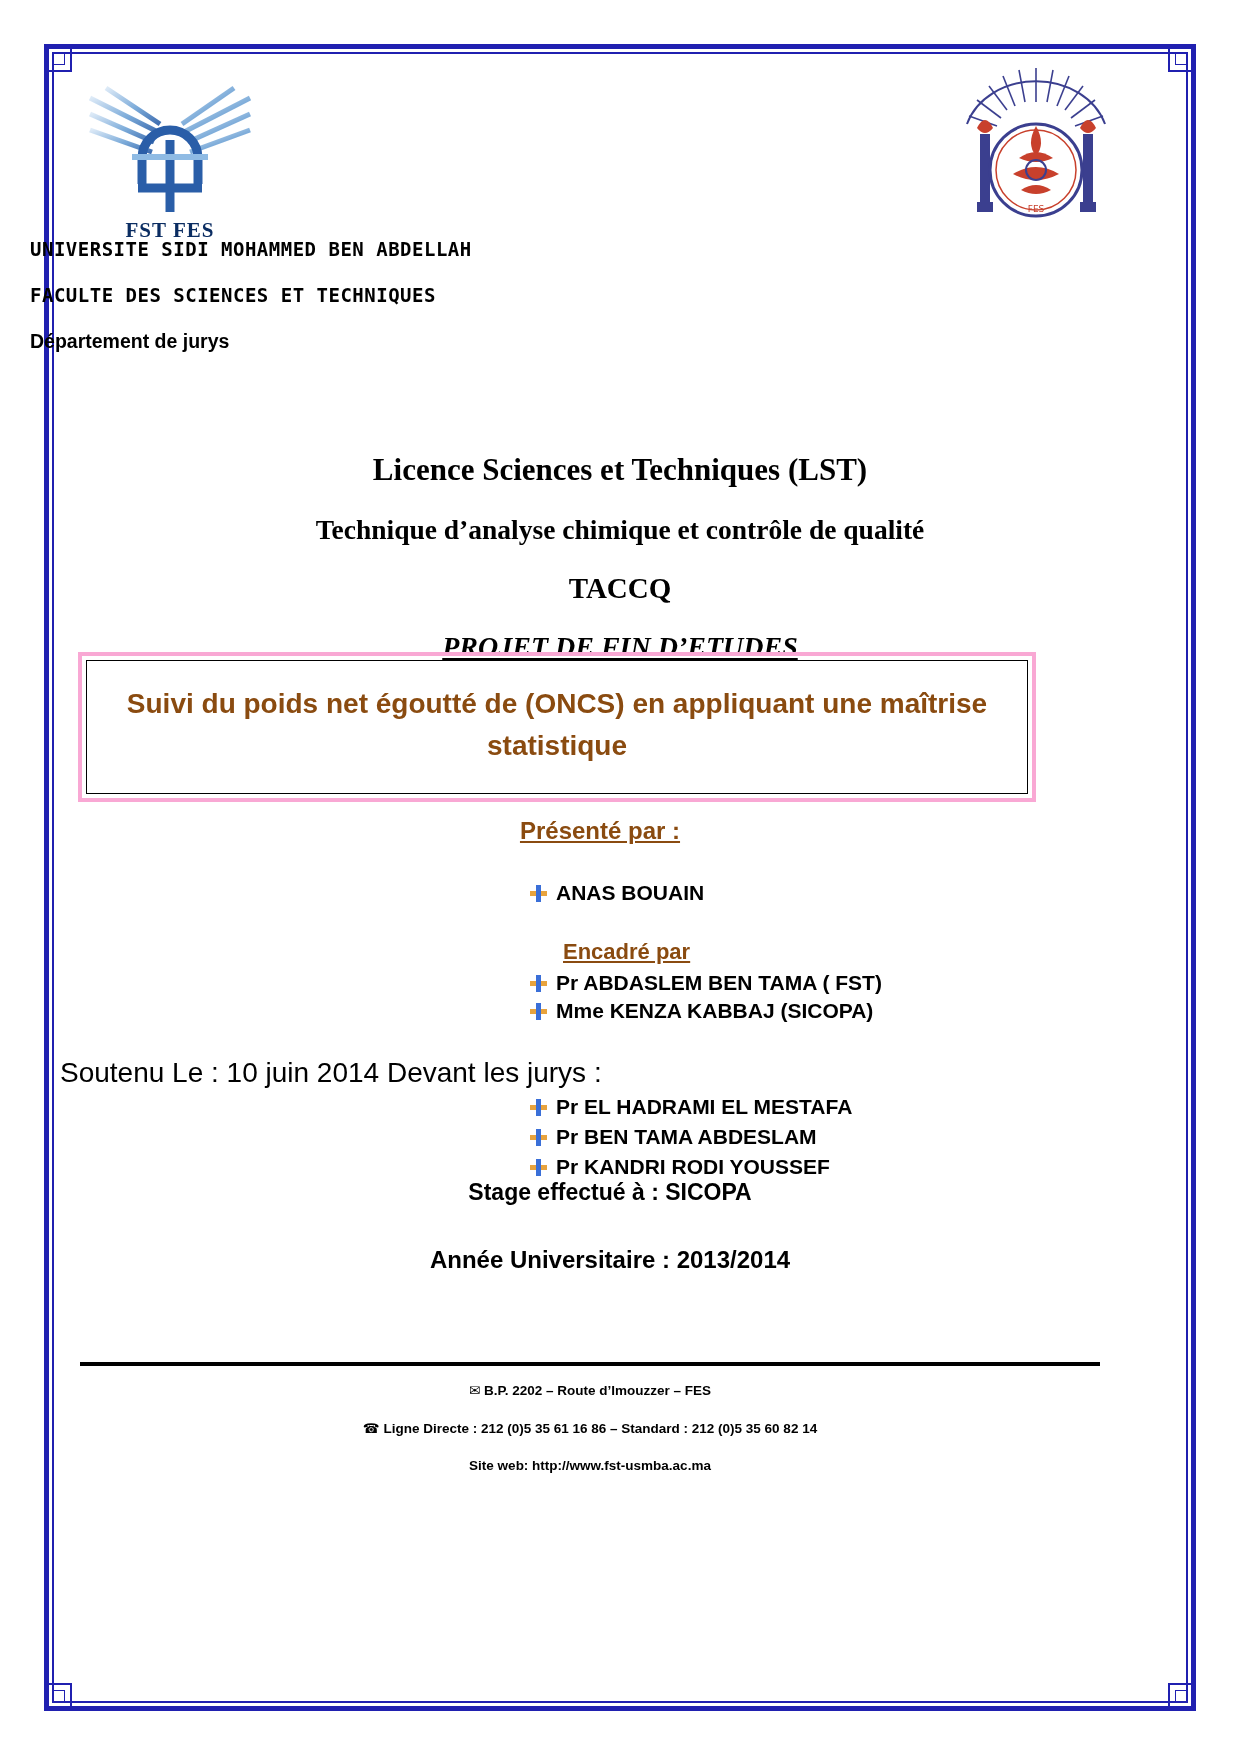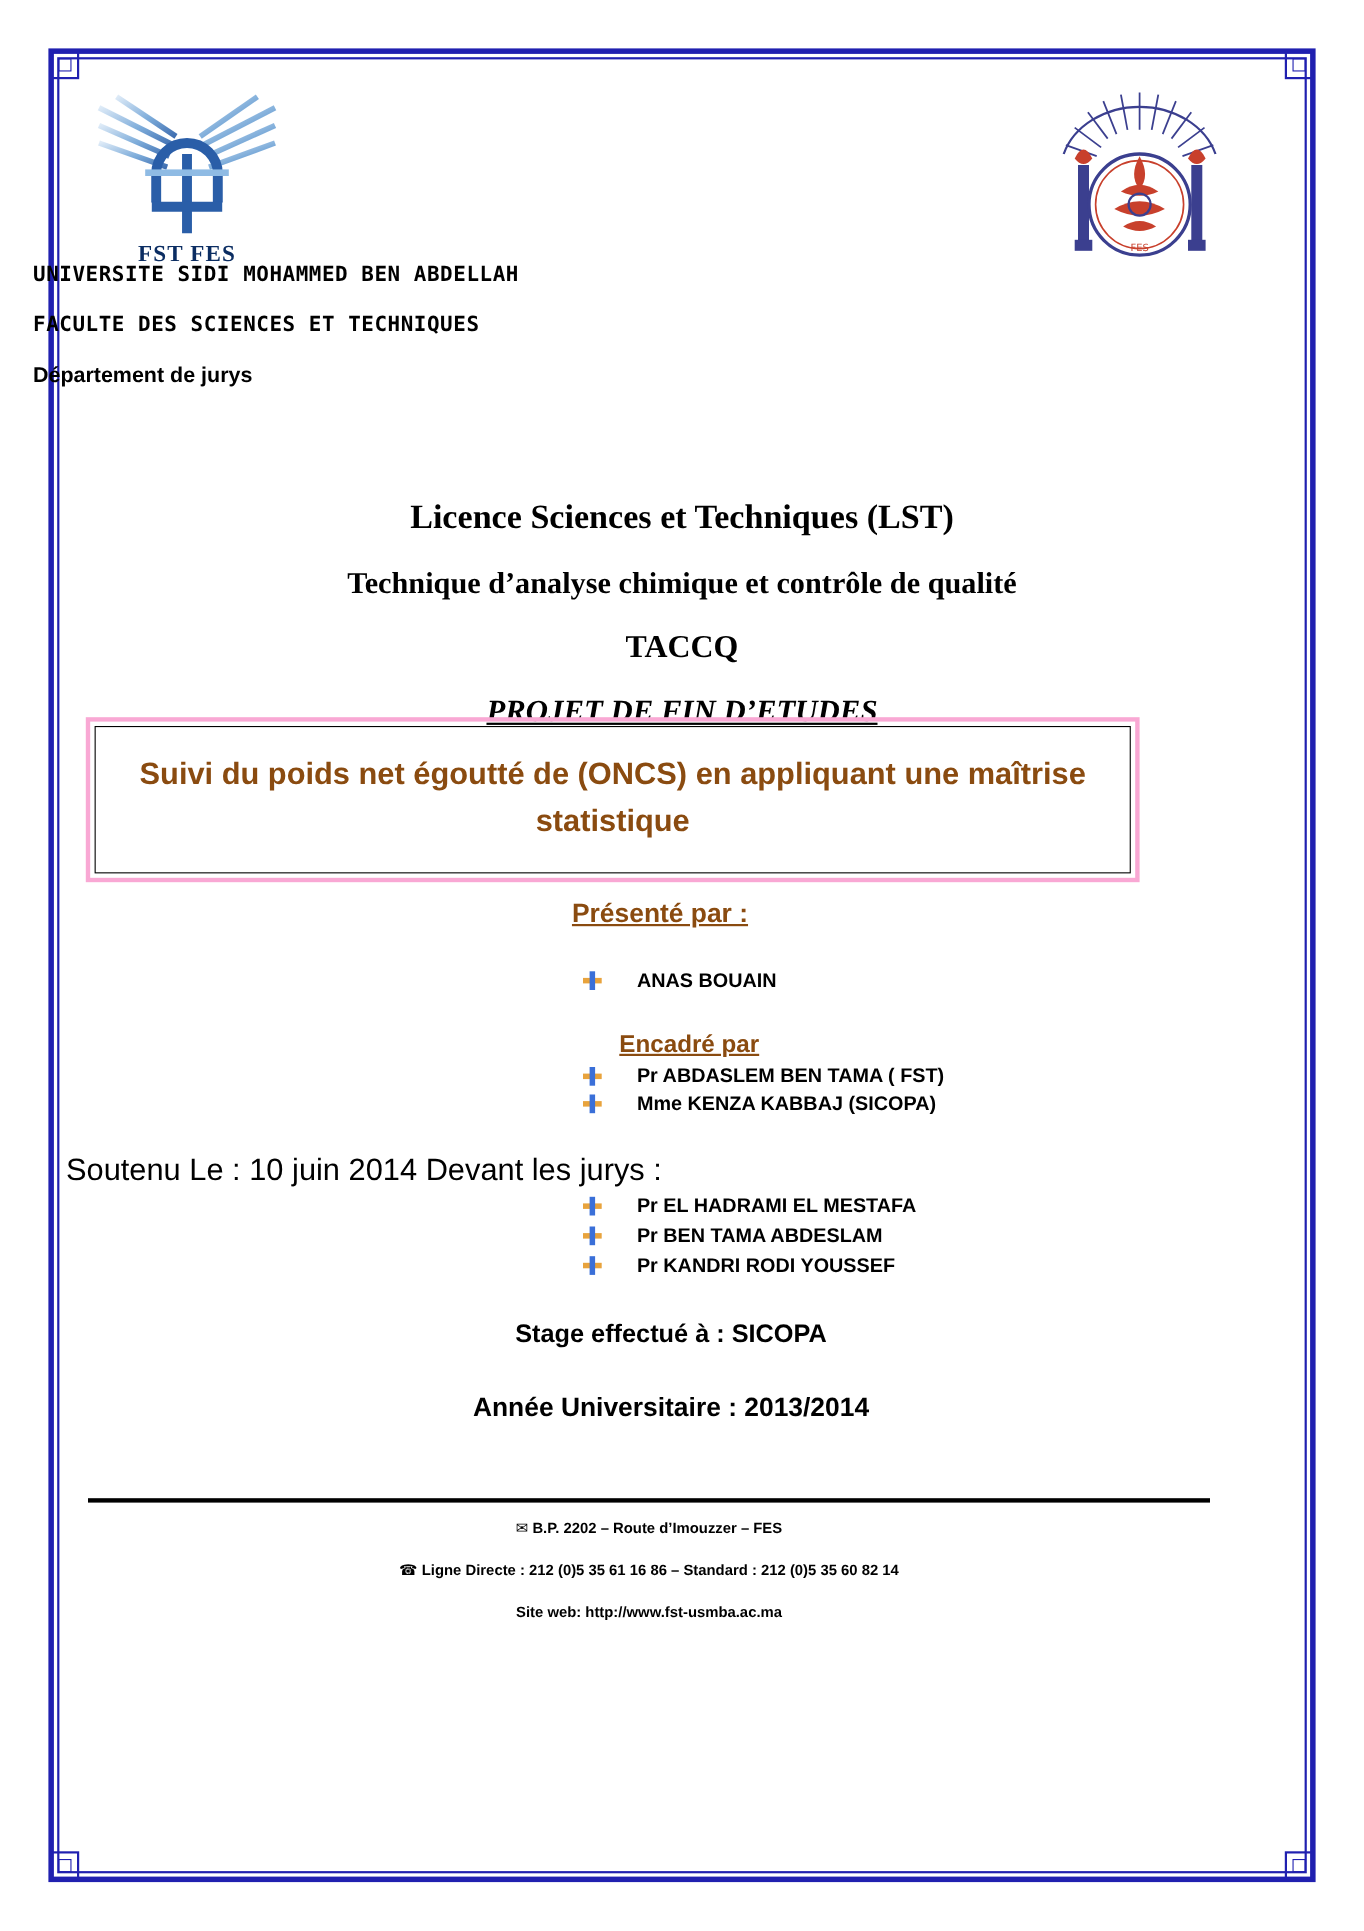"FES" .logo-right { top: 16px -> 0 }
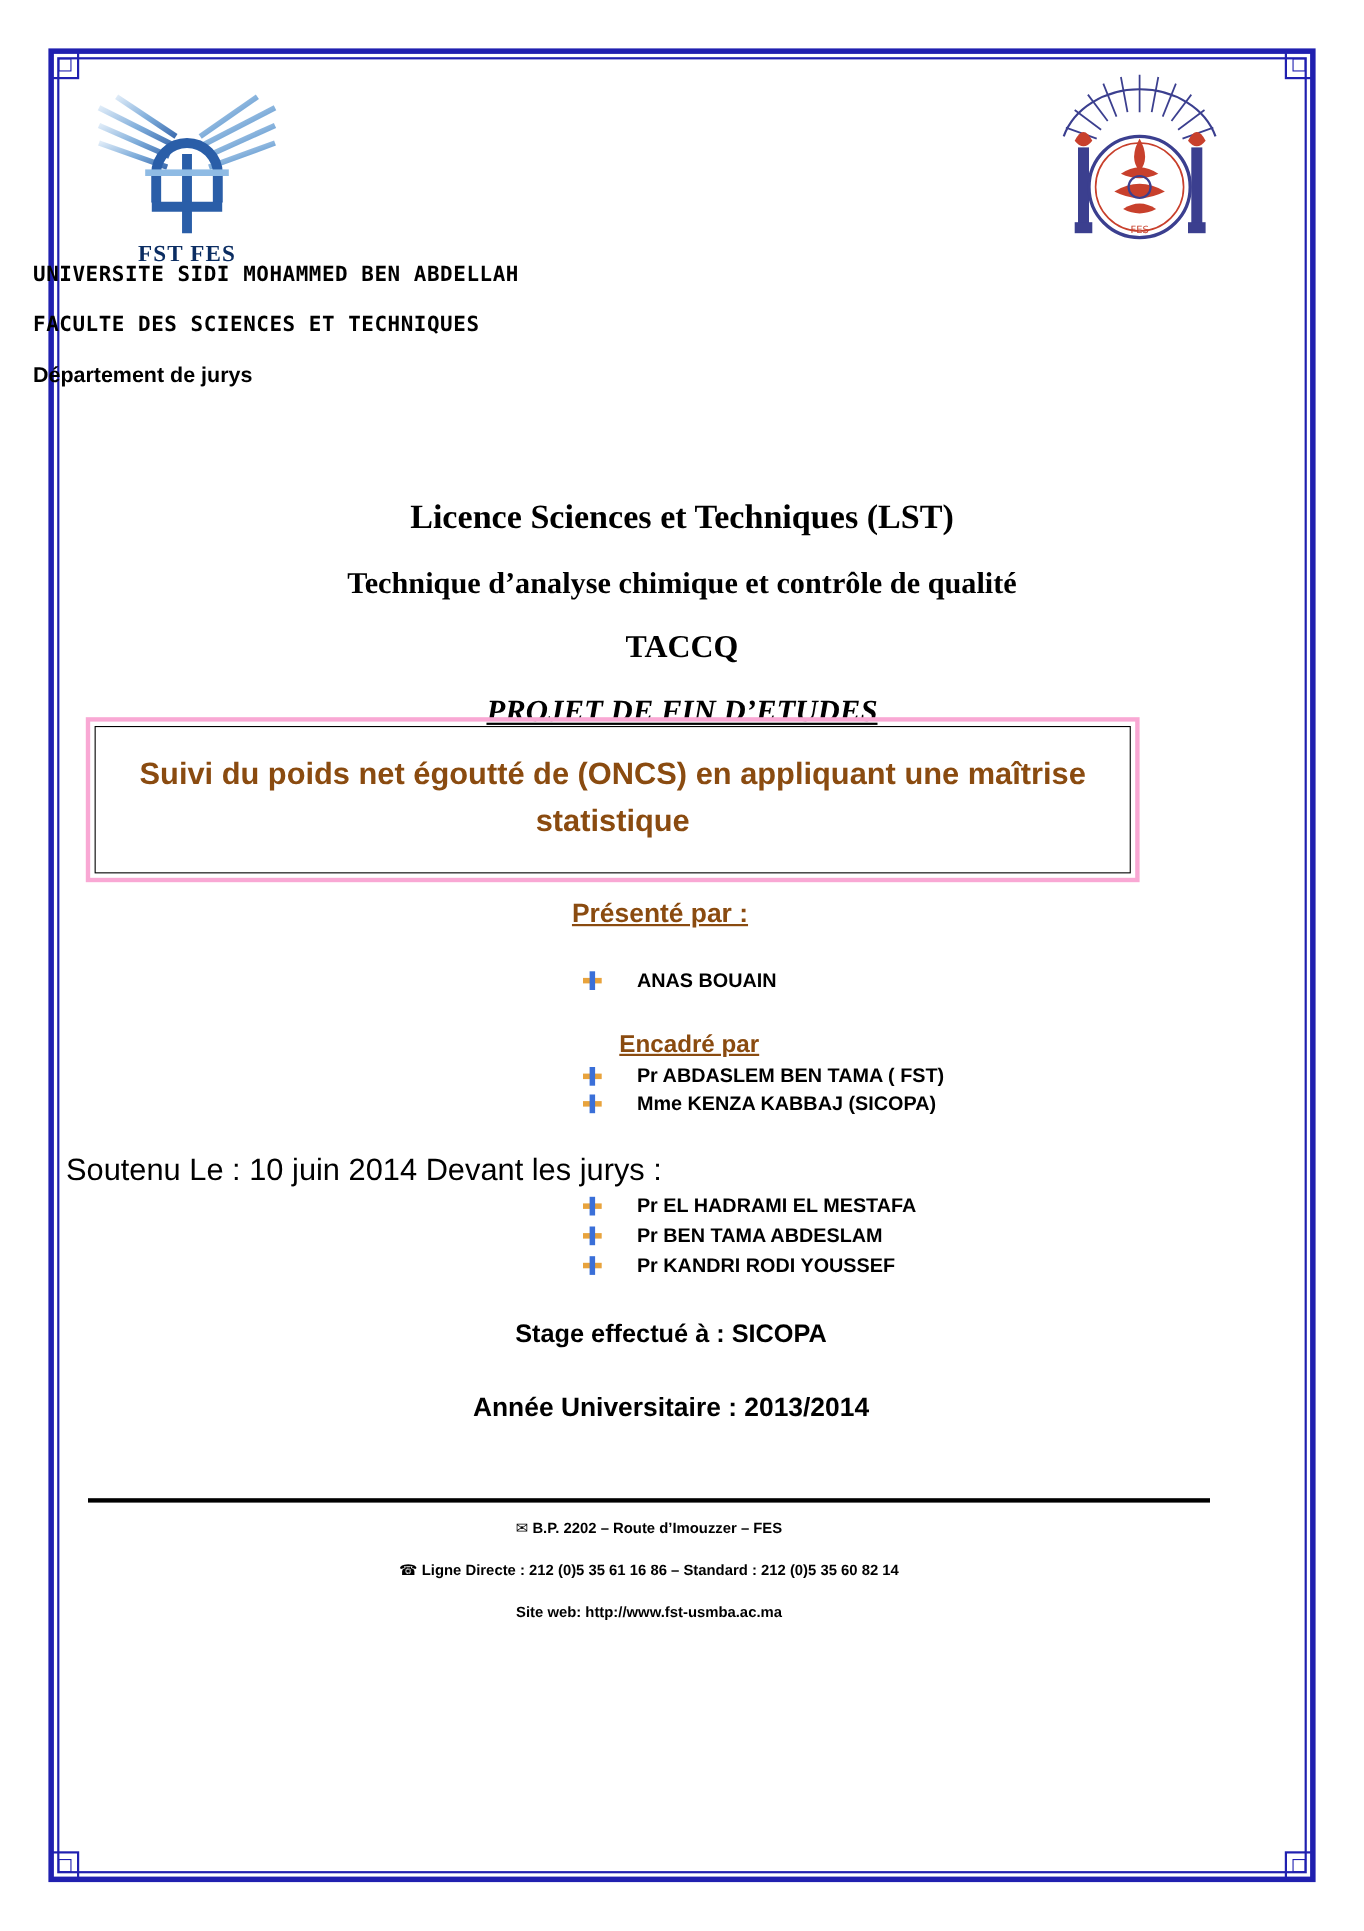"ANAS BOUAIN" .name-row { font-size: 18px -> 21px; gap: 23px -> none }
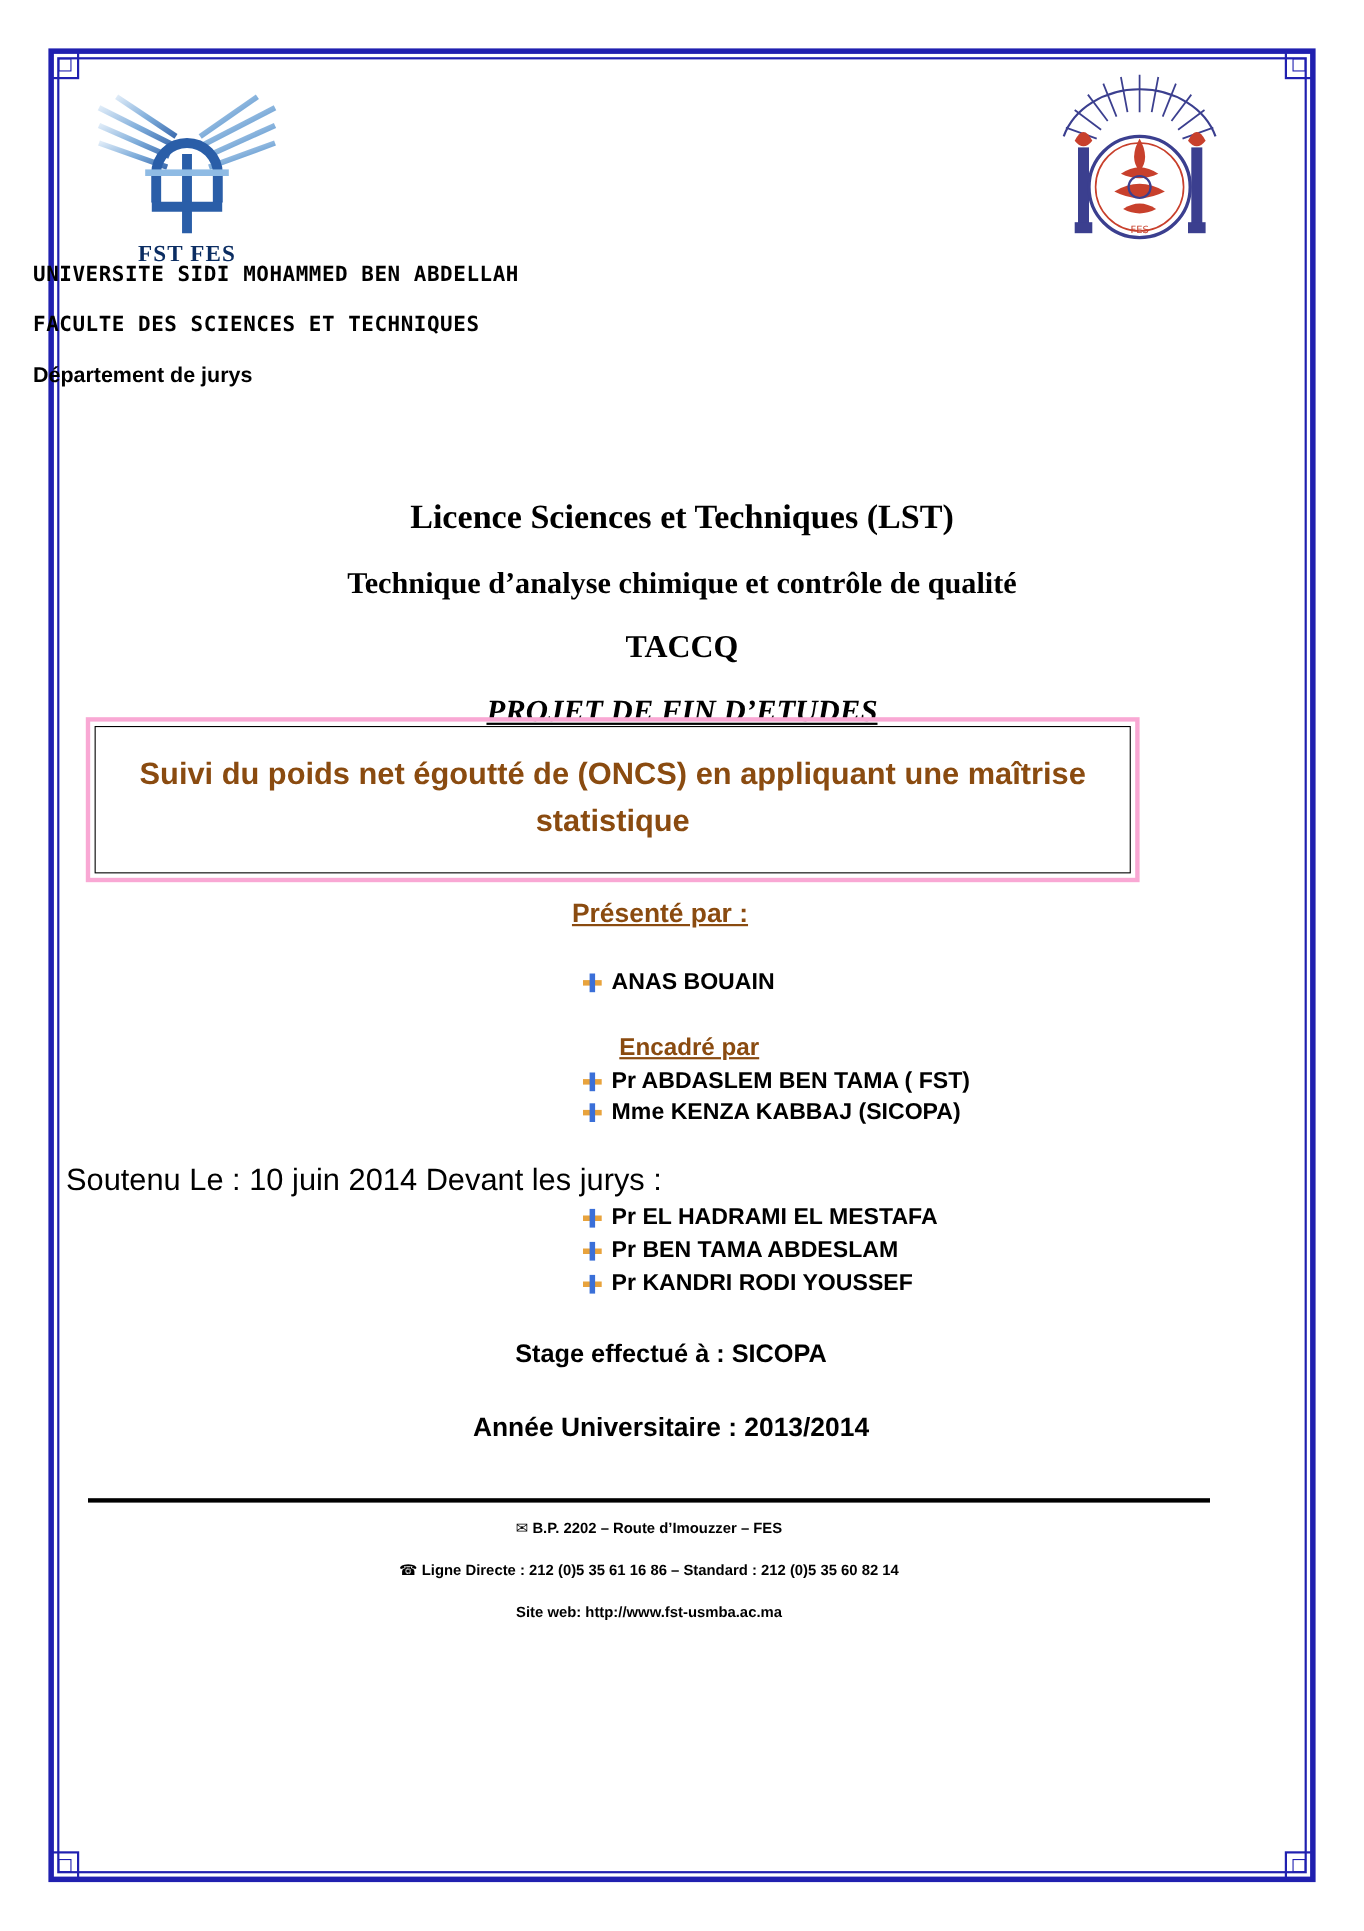"Stage effectué à : SICOPA" .stage { margin-top: 38px -> none }
